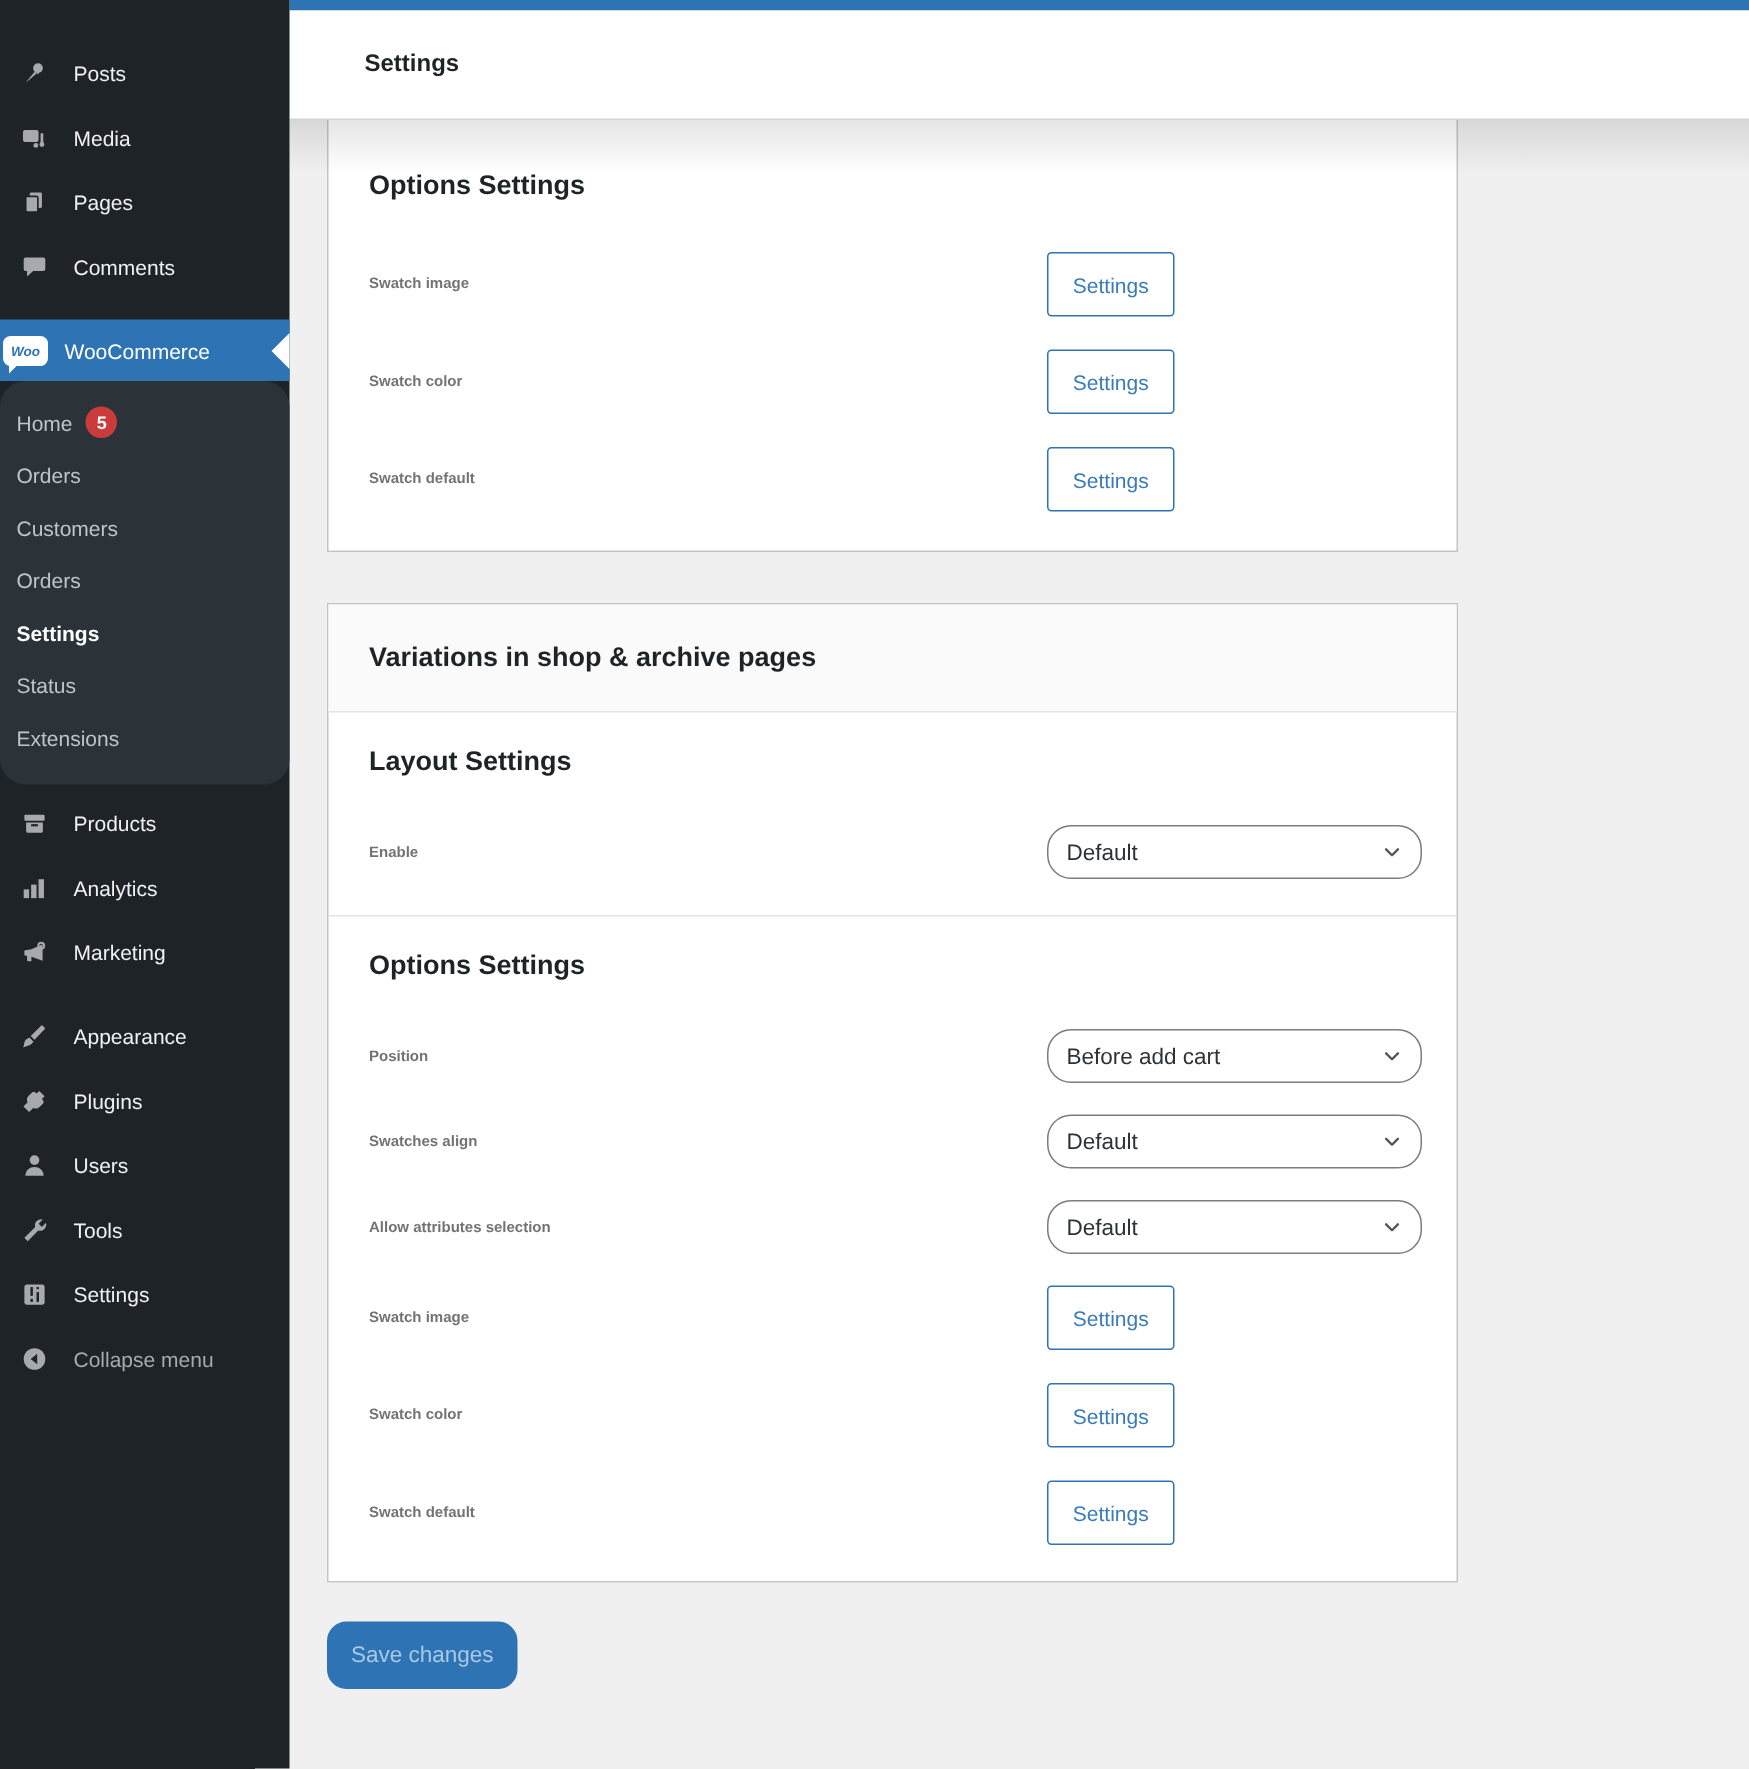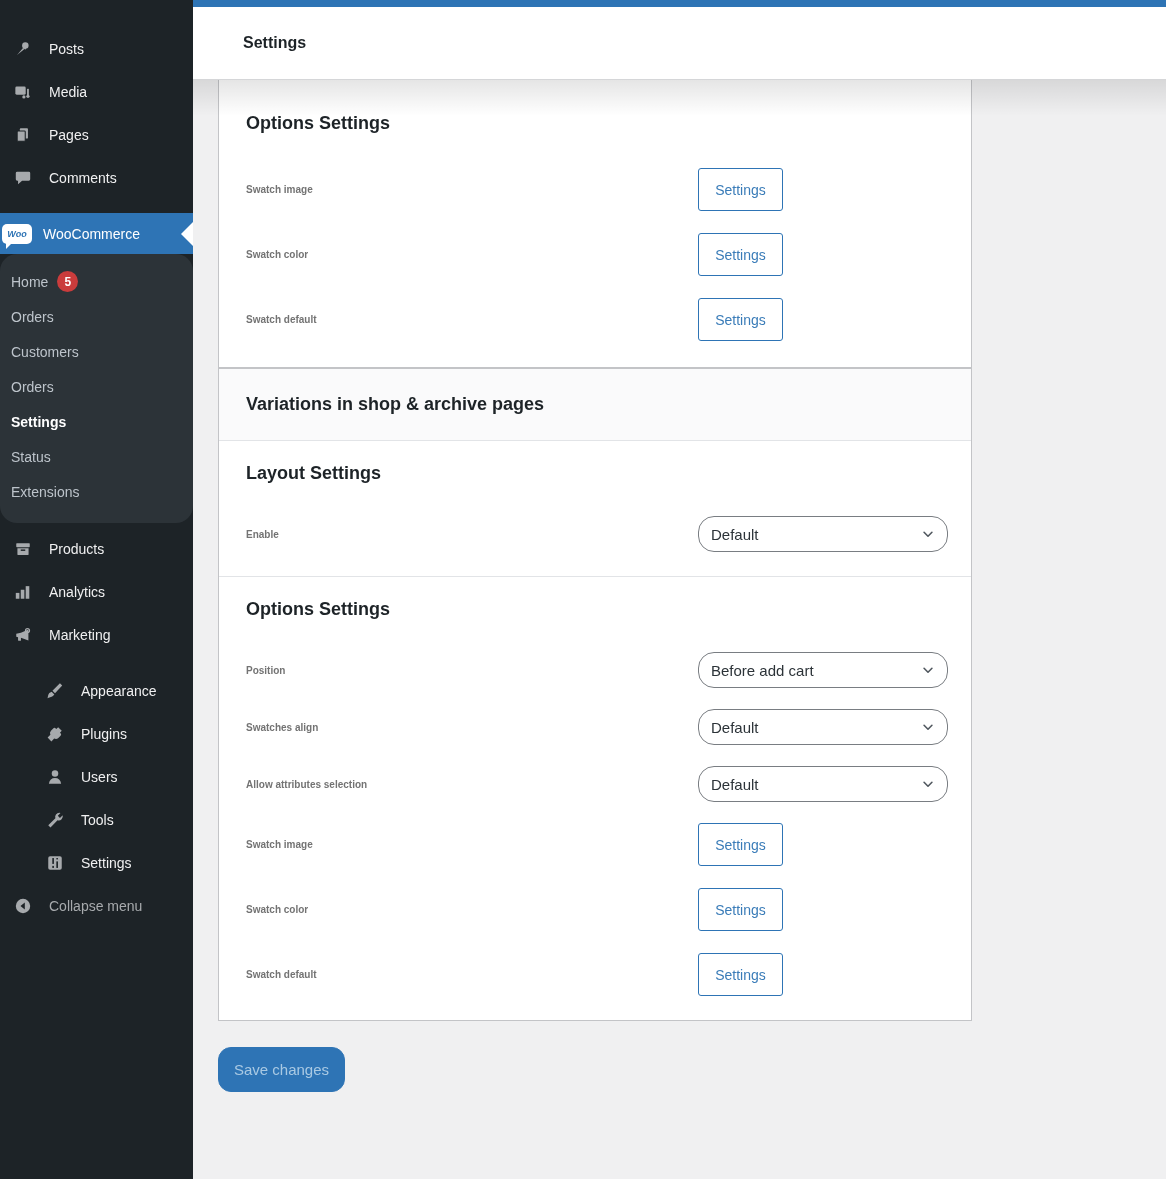"Variations in shop & archive" .panel-2 { margin-top: none -> 34px }
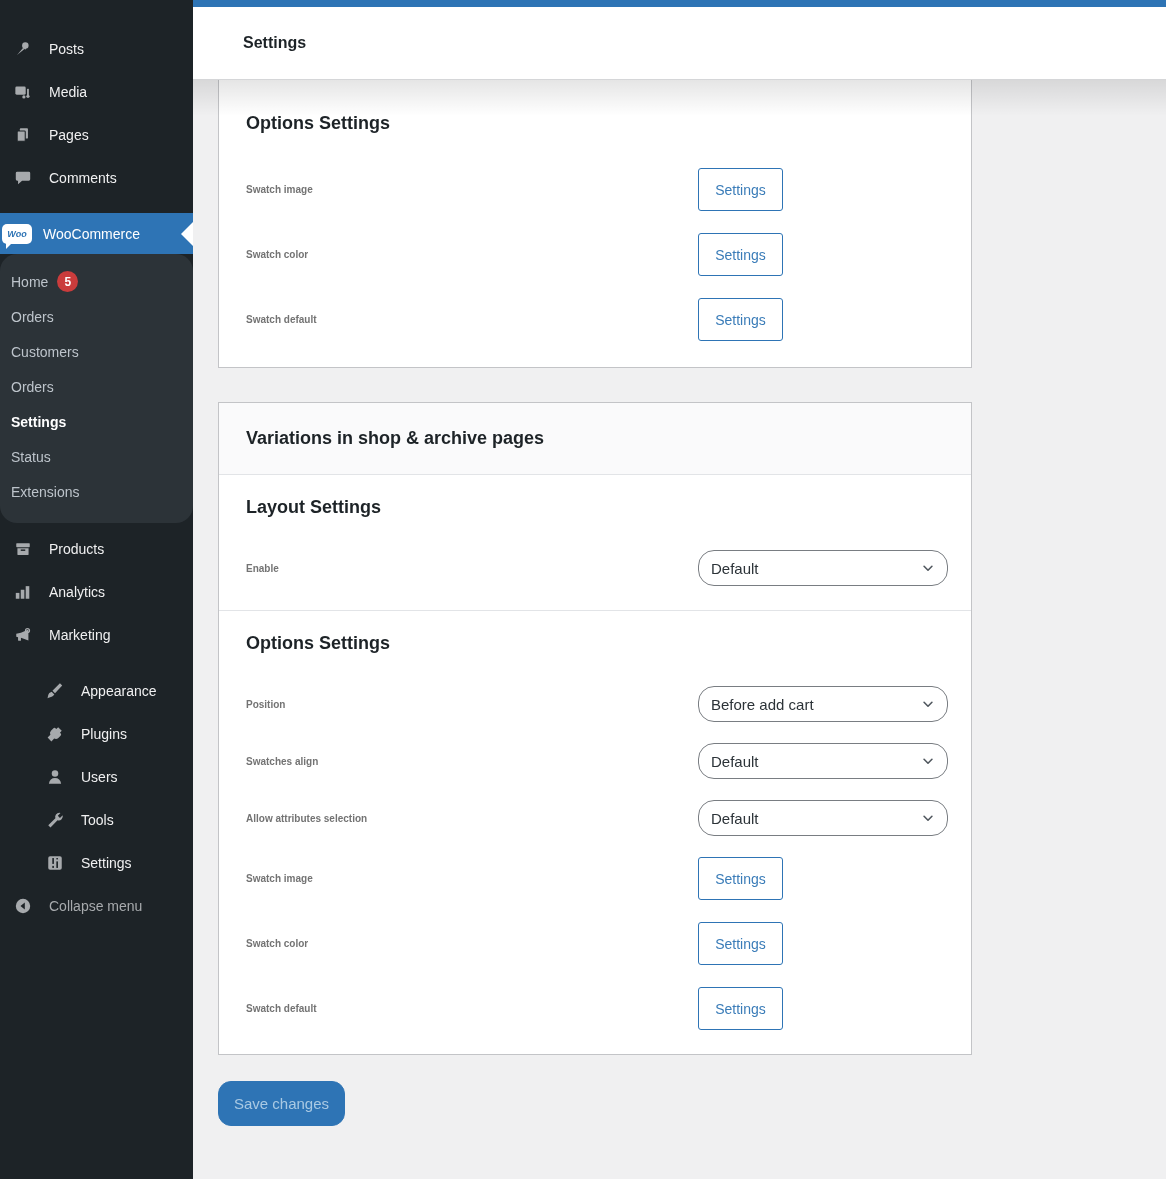"Appearance" .menu-low { padding-left: 32px -> none }
